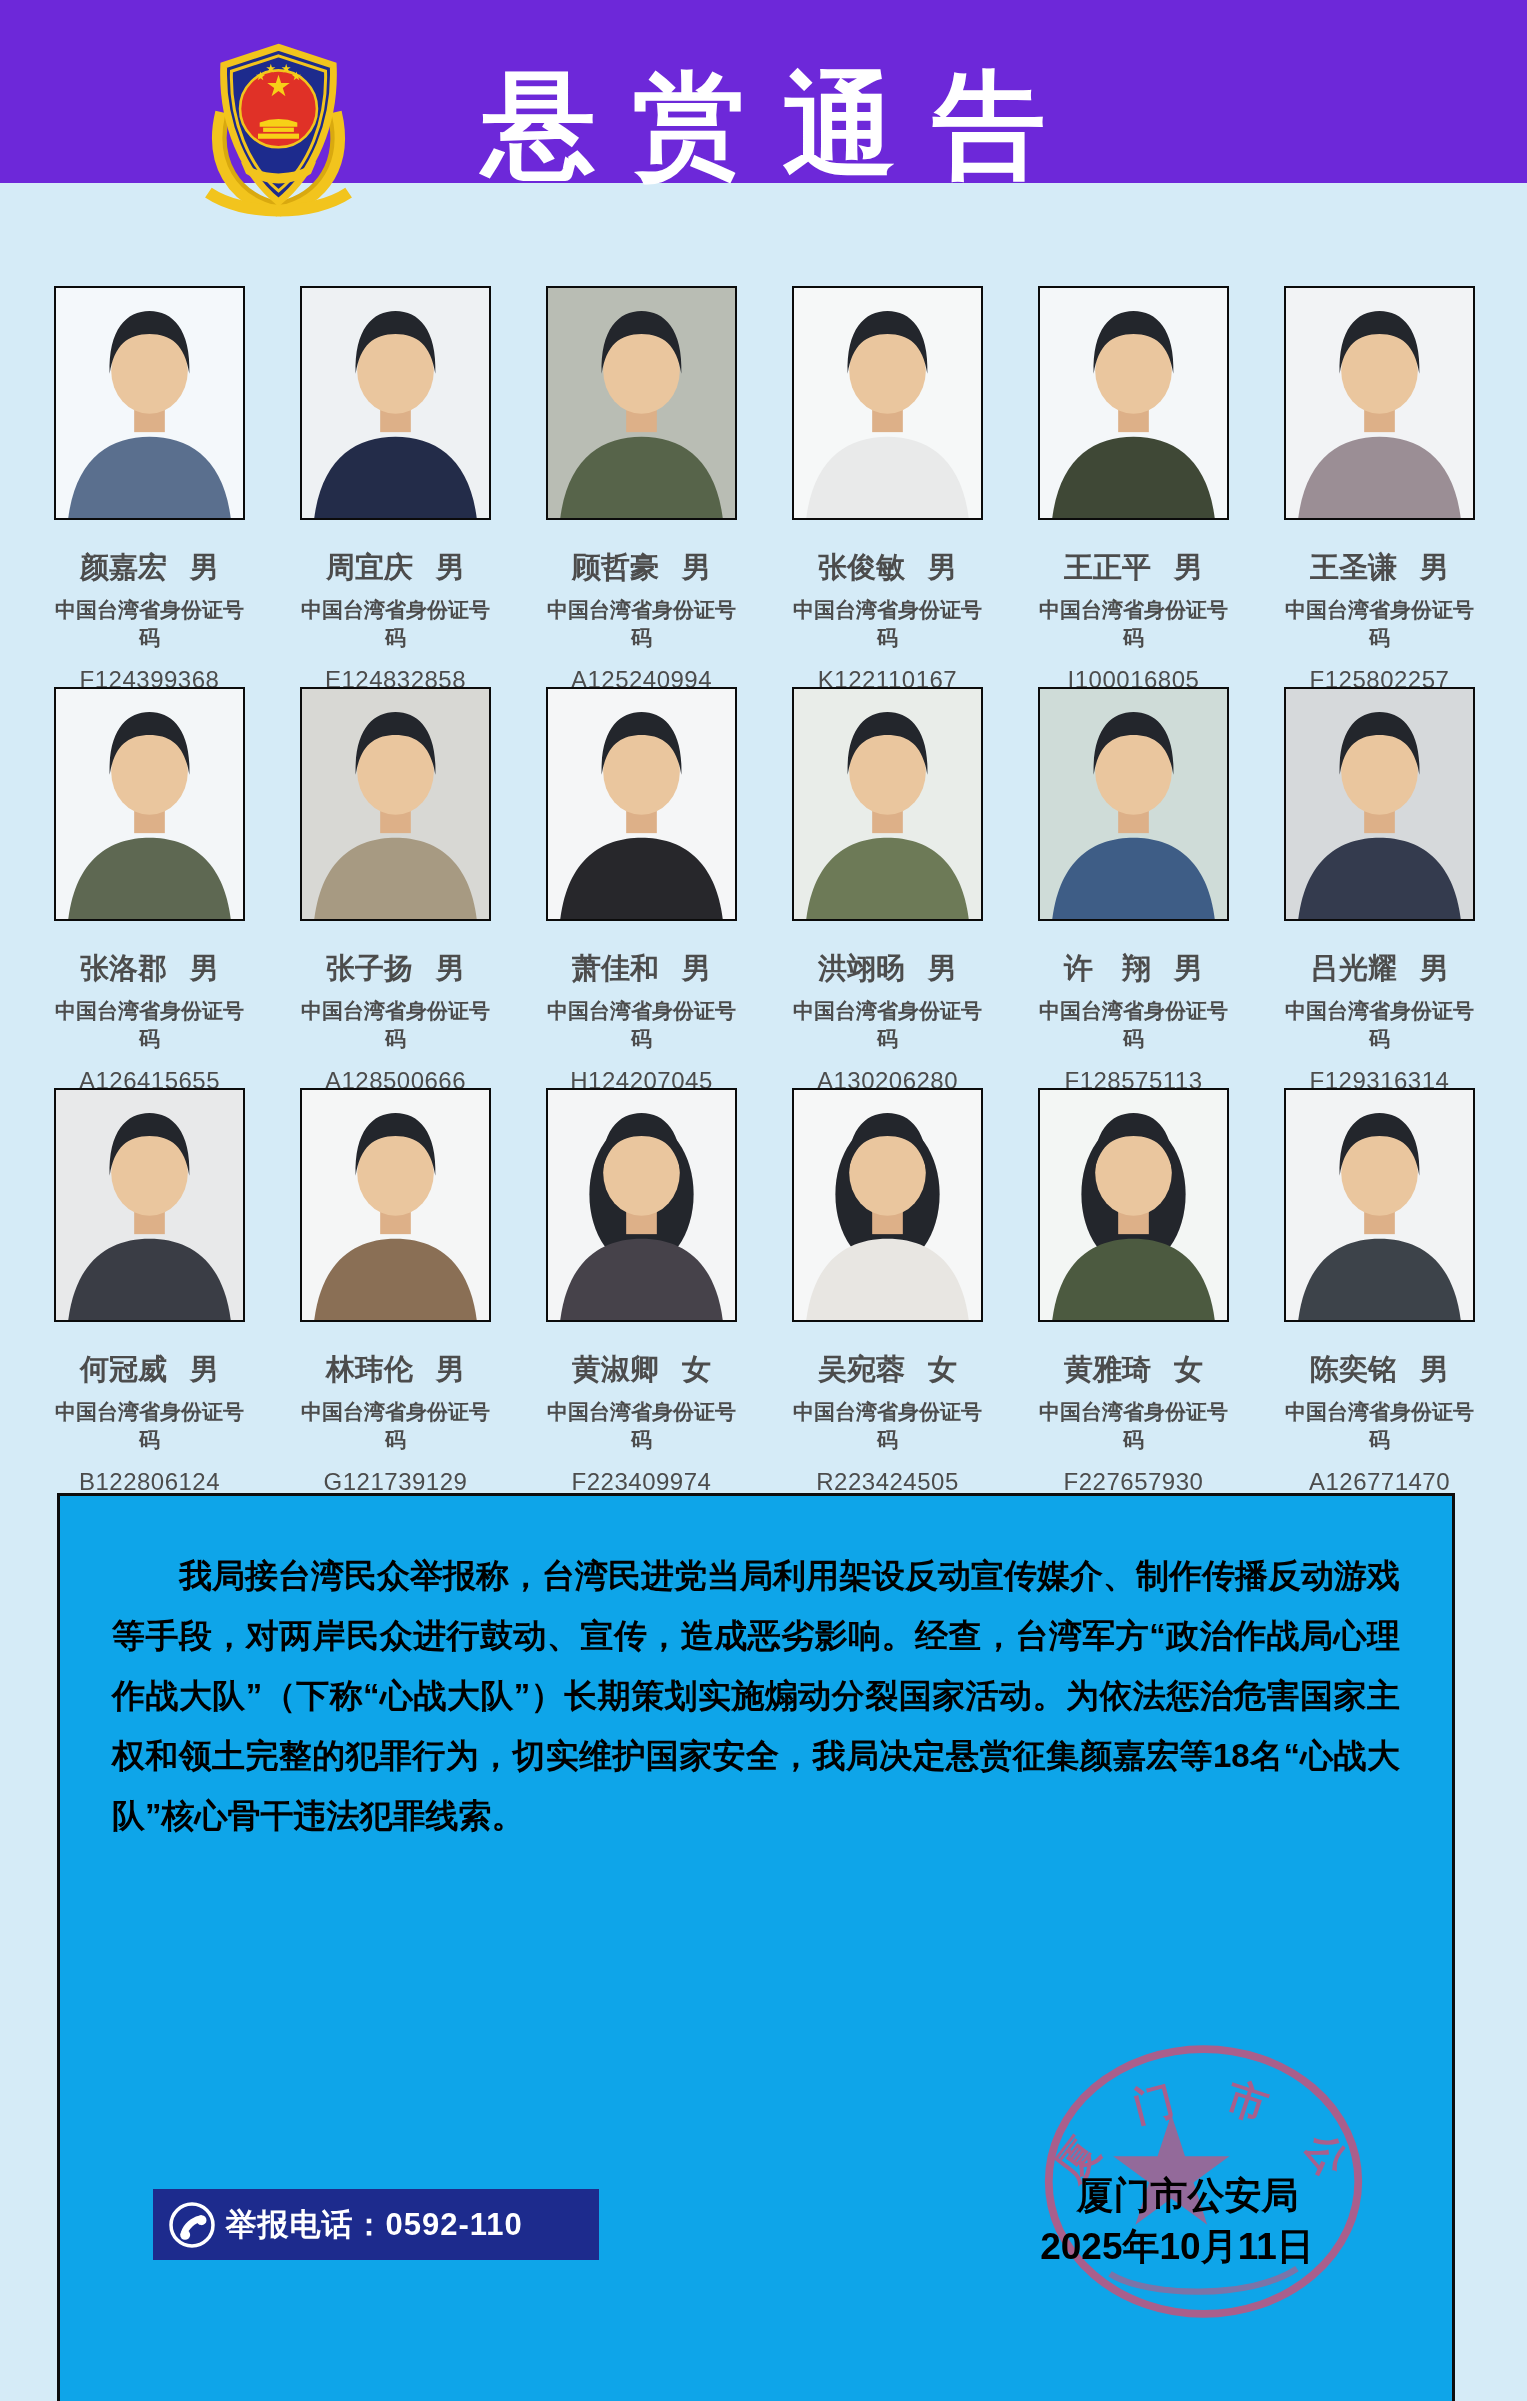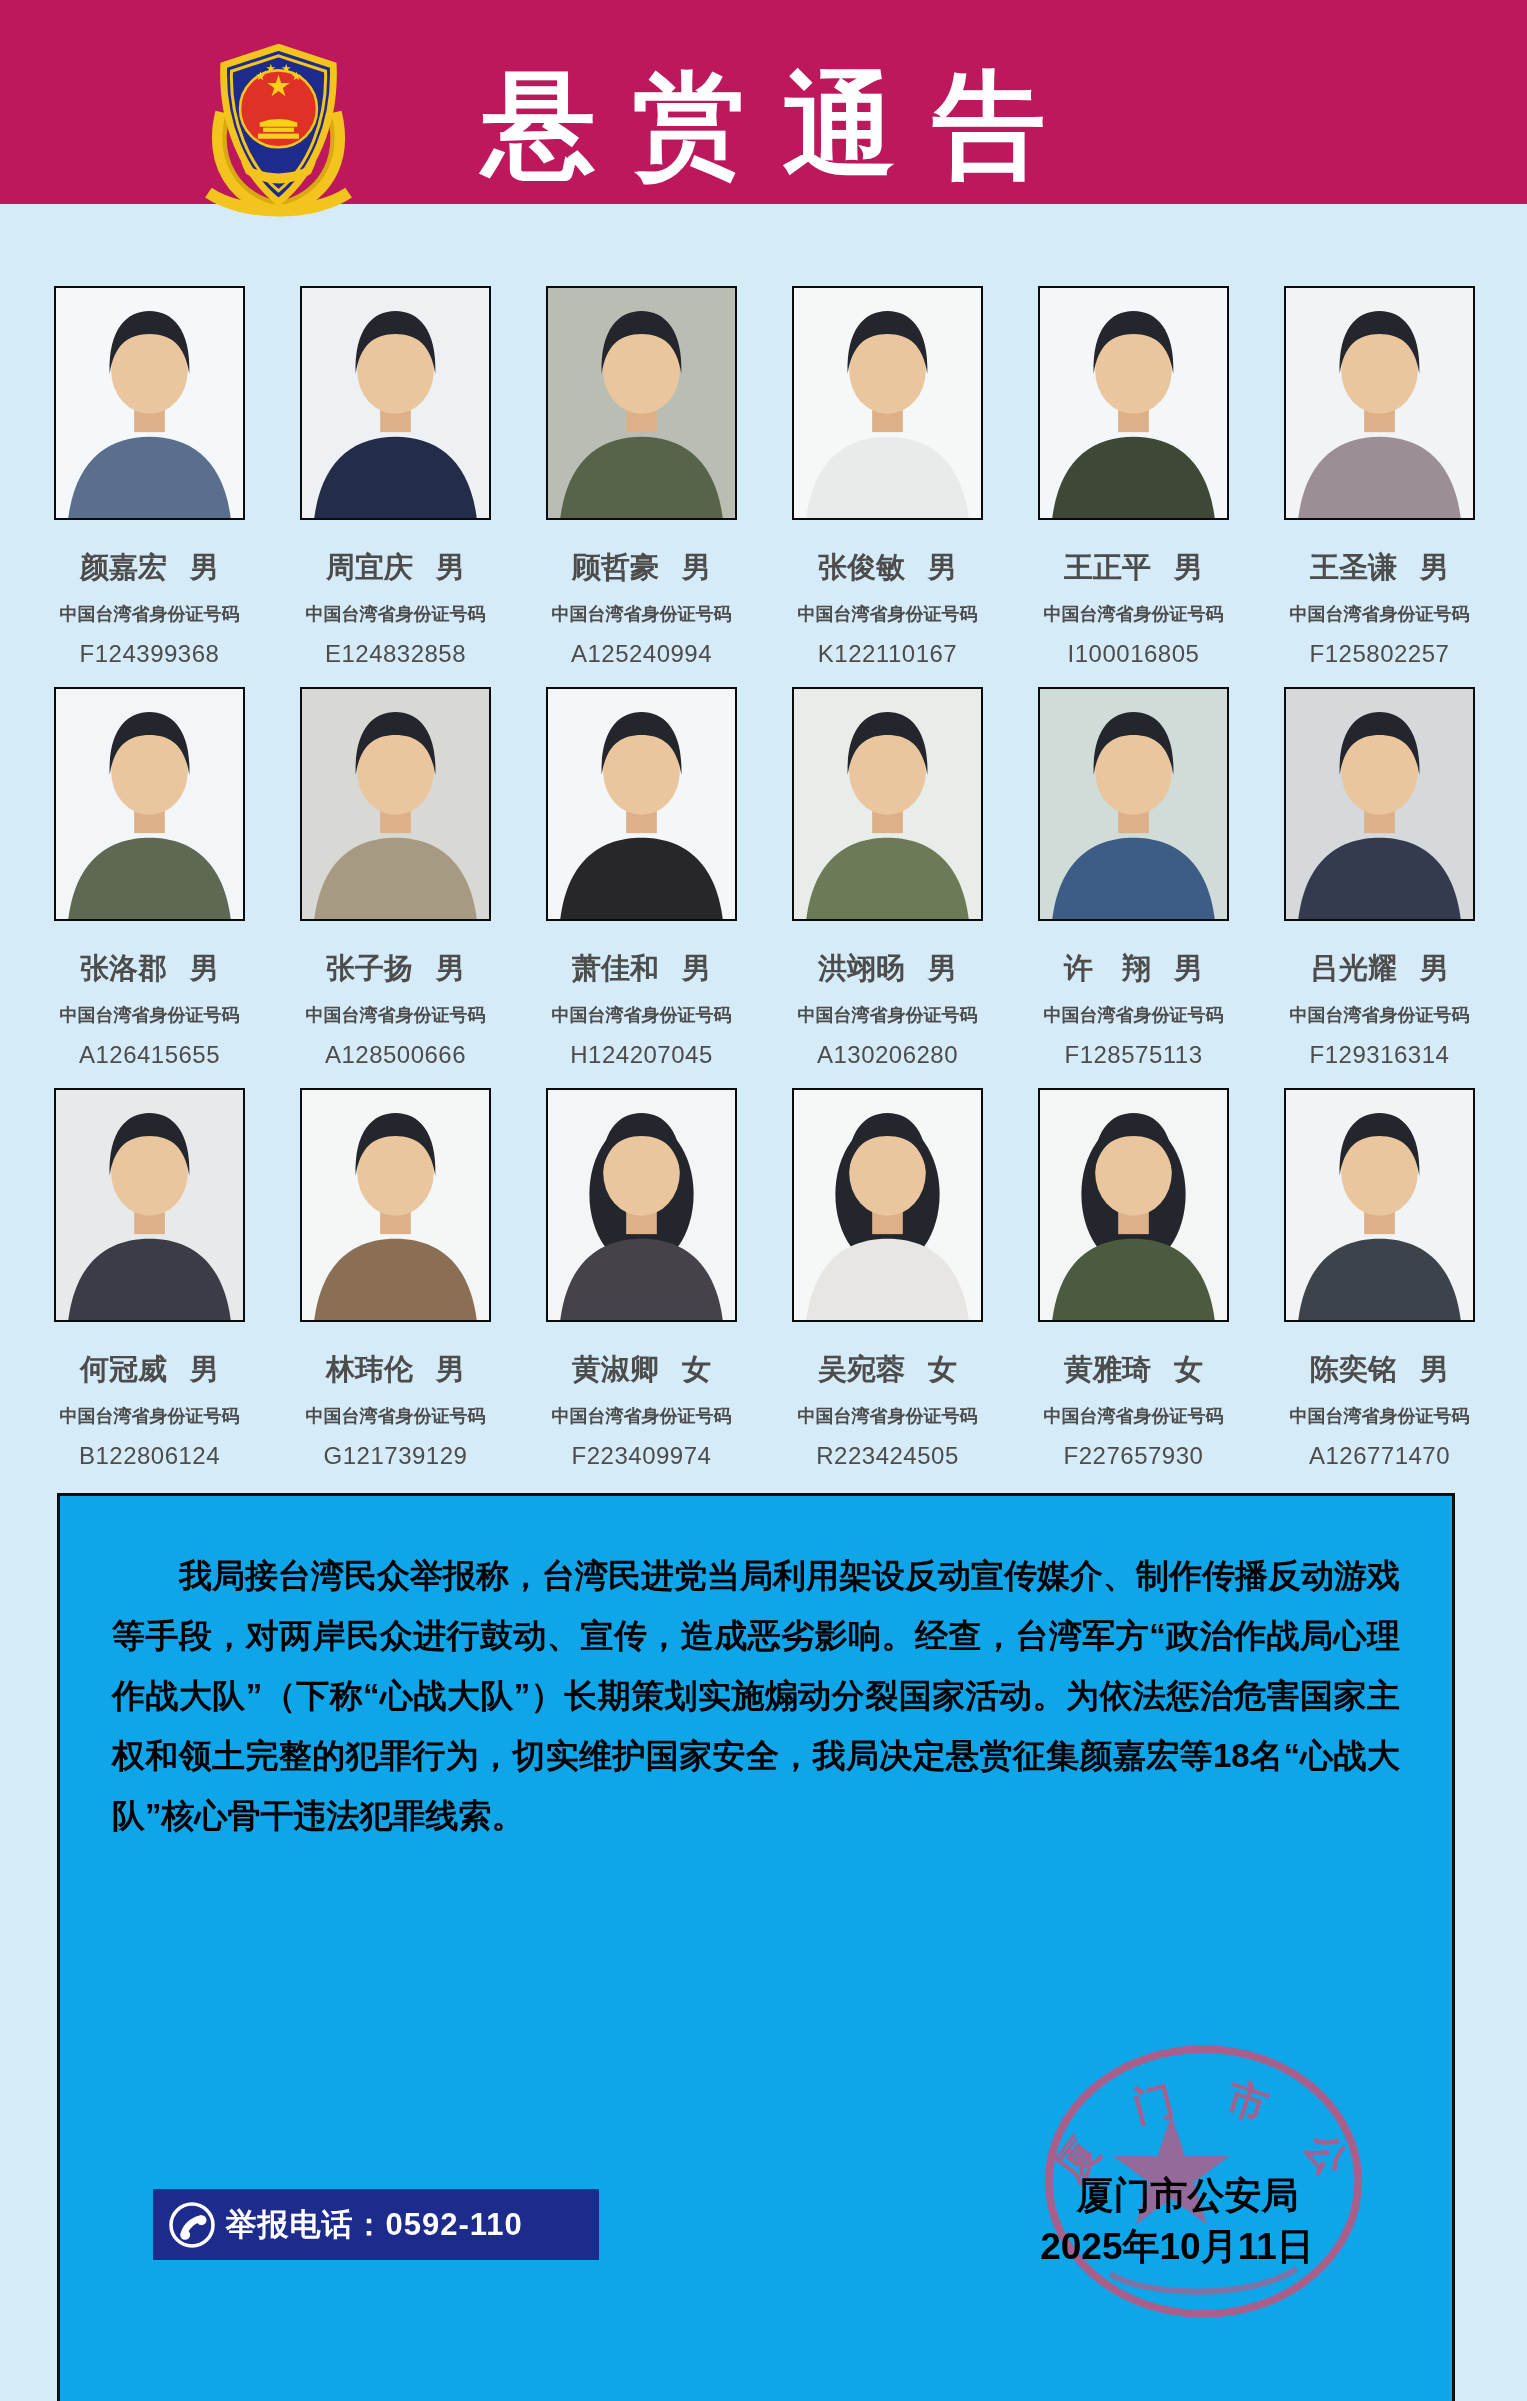"悬赏通告" .header { background: #be185d -> #6d28d9; height: 204px -> 183px }
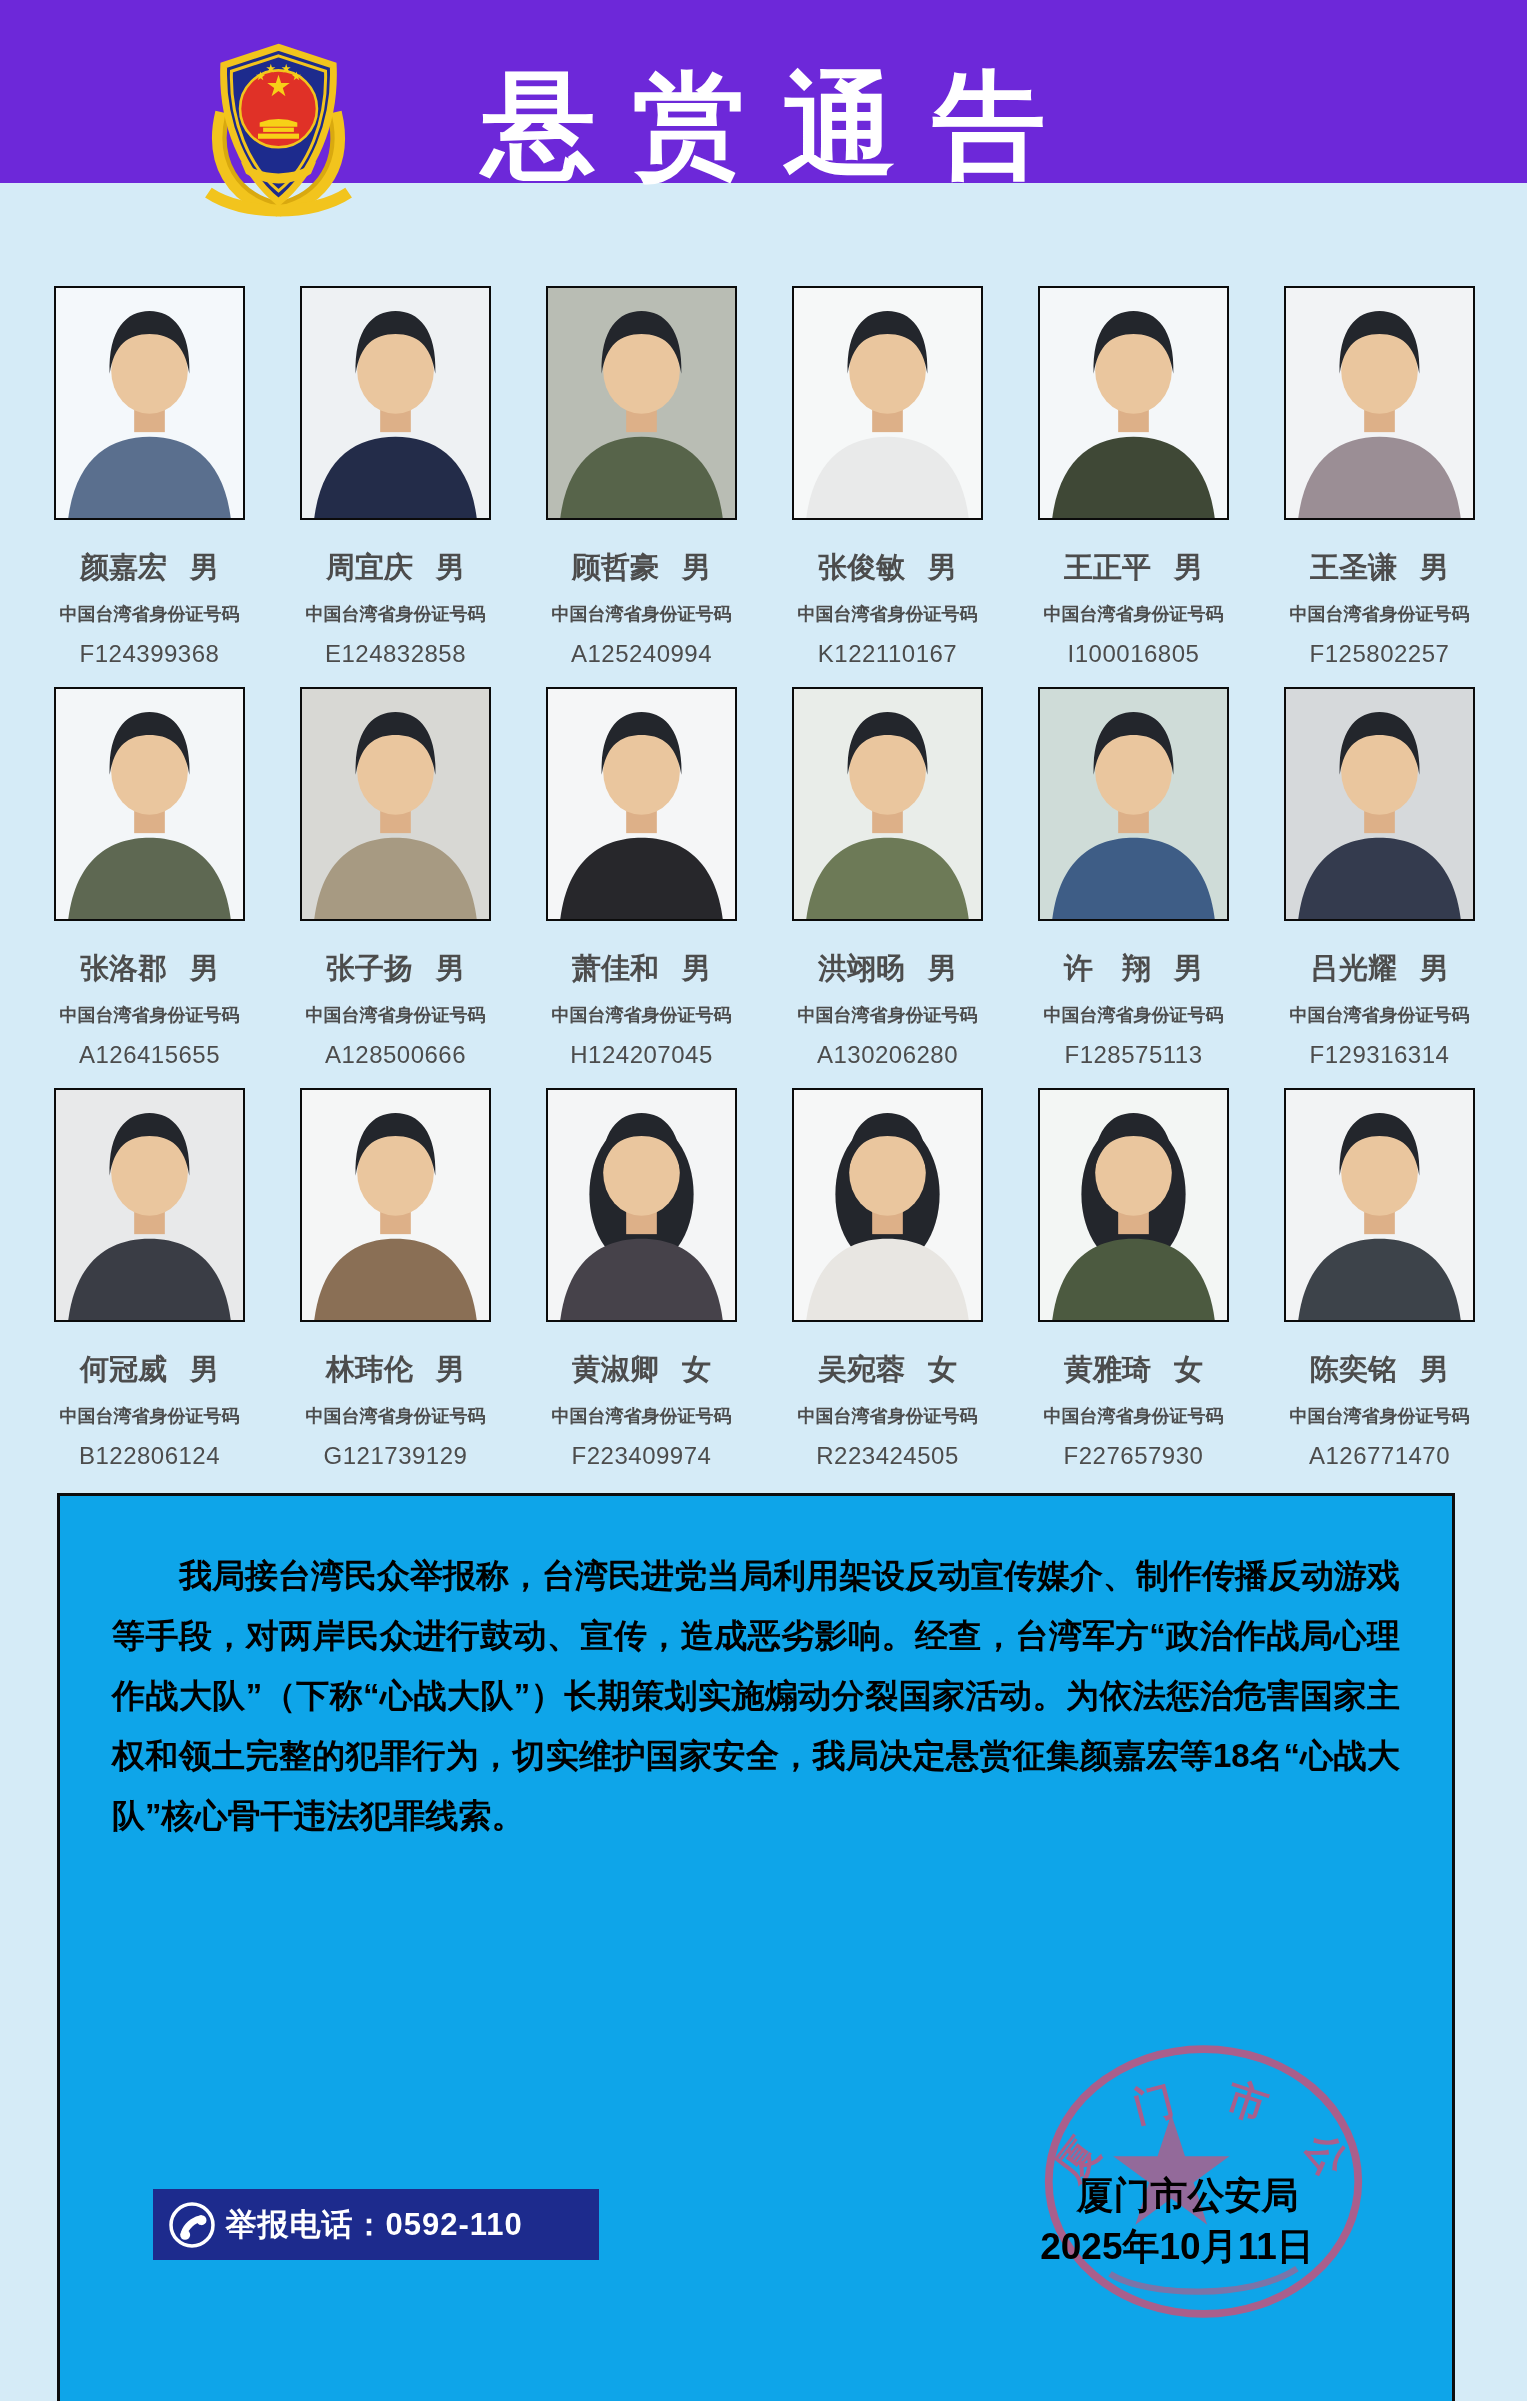"中国台湾省身份证号码" .plabel { font-size: 18px -> 21px; margin-top: 14px -> 8px }
